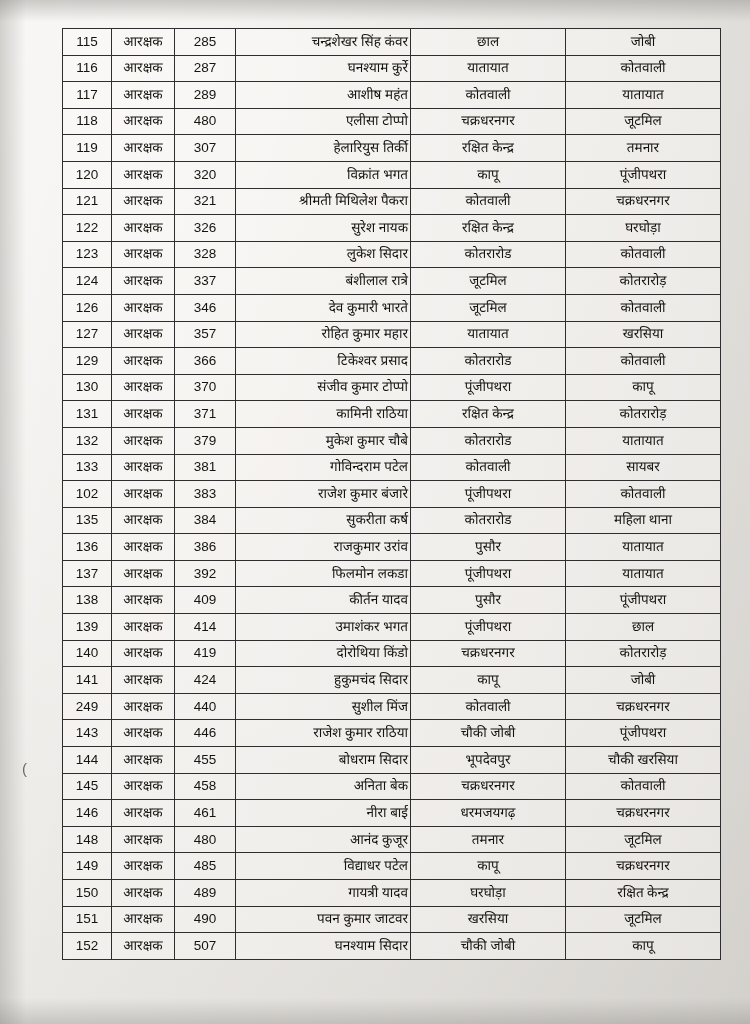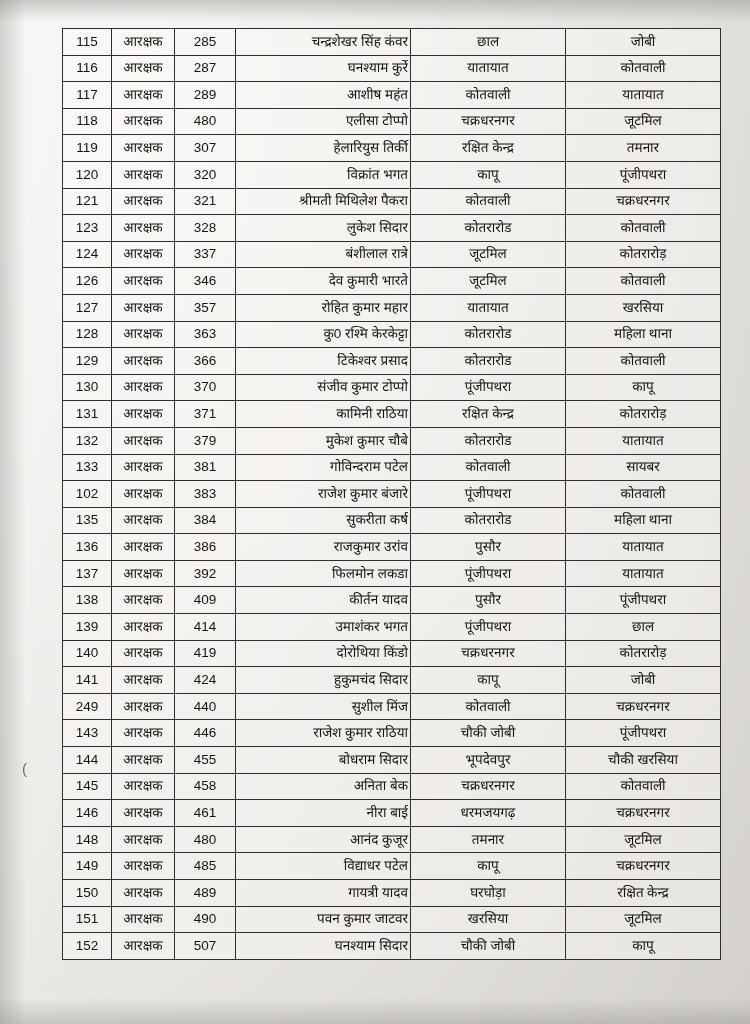"122" tr { html: none -> <tr> <td>122</td> <td>आरक्षक</td> <td>326</td> <td>सुरेश नायक</td> <td>रक्षित केन्द्र</td> <td>घरघोड़ा</td> </tr> }
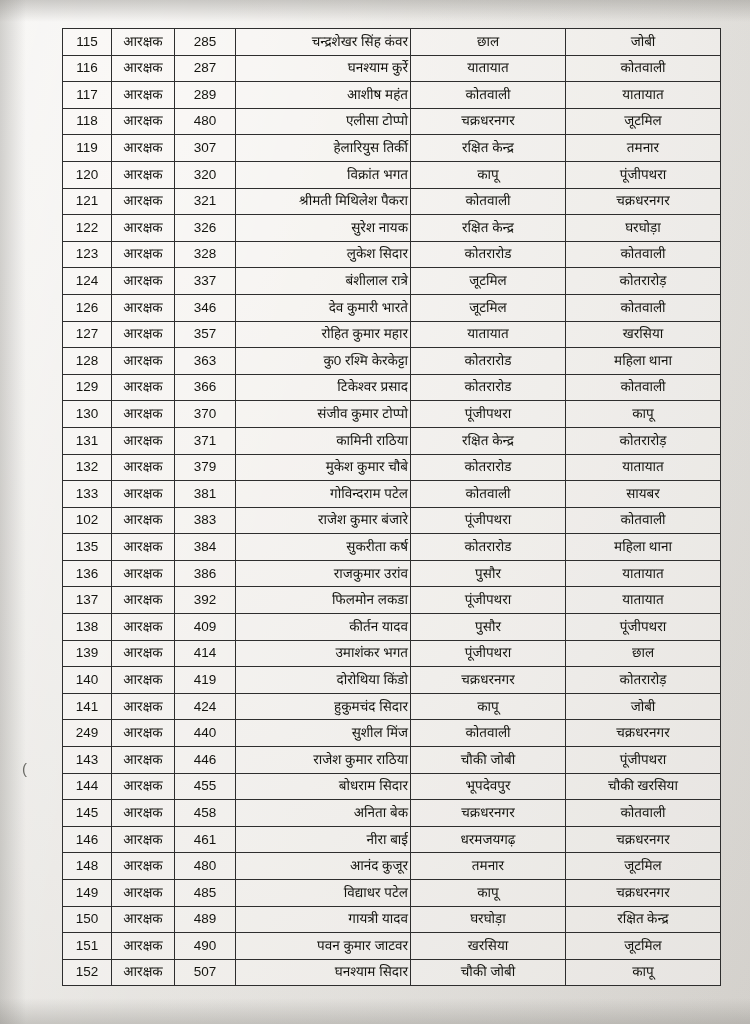"128" tr { html: <tr> <td>128</td> <td>आरक्षक</td> <td>363</td> <td>कु0 रश्मि केरकेट्टा</td> <td>कोतरारोड</td> <td>महिला थाना</td> </tr> -> none }
